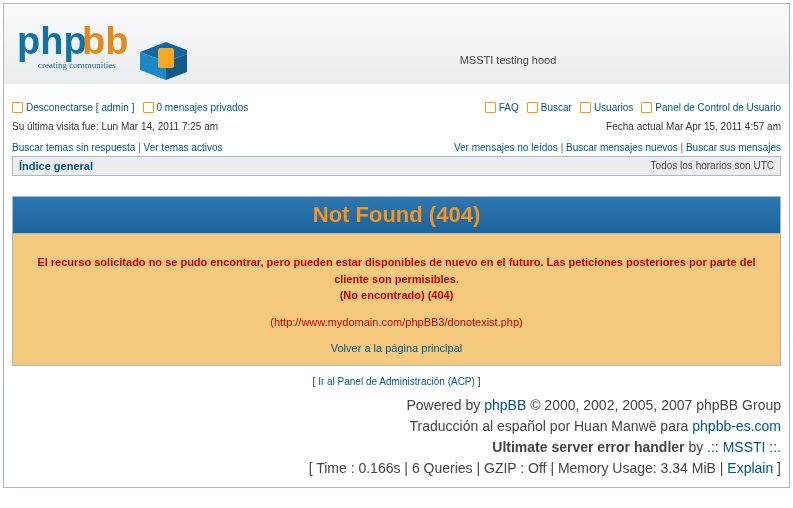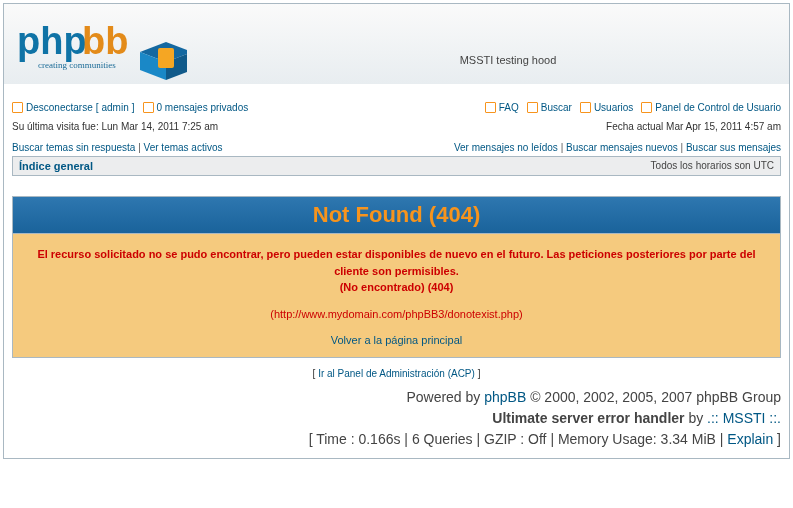"El recurso solicitado no se" .error-body { padding: 12px 16px 8px -> 20px 16px 8px }
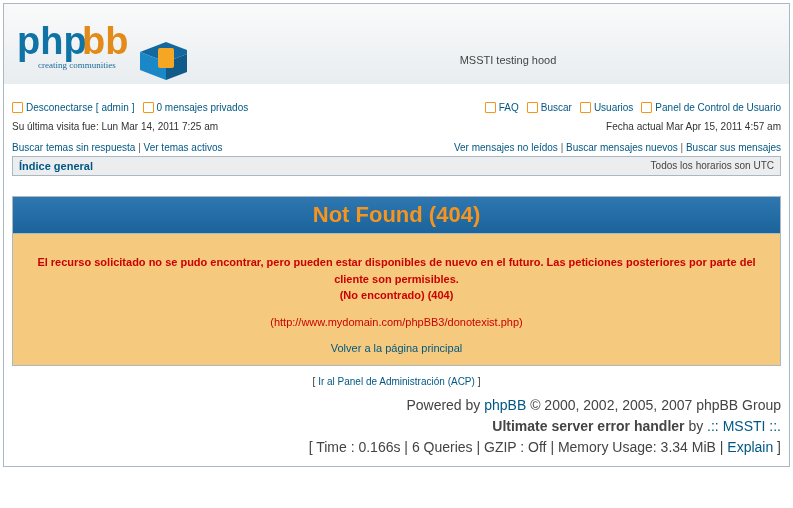"Traducción al español por Huan" div { html: none -> <div><span>Traducción al español por Huan Manwë para </span><a>phpbb-es.com</a></div> }
